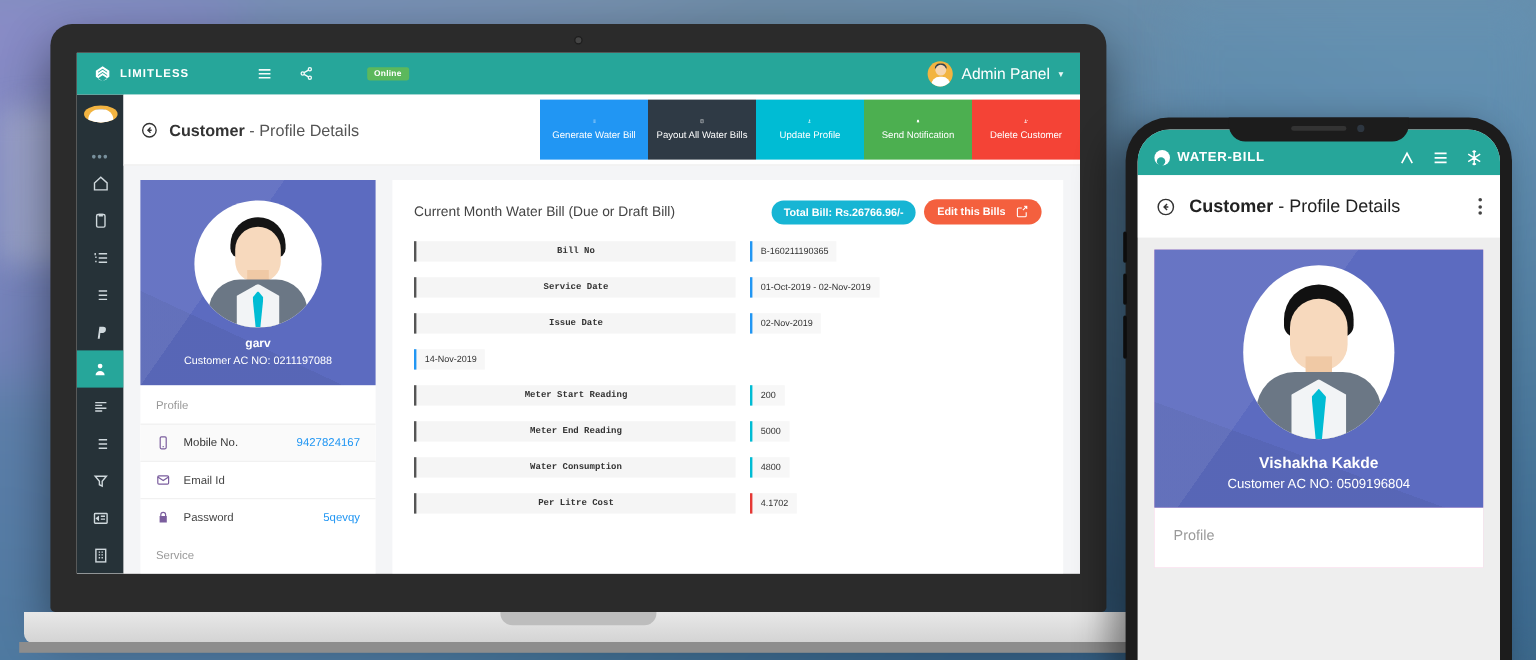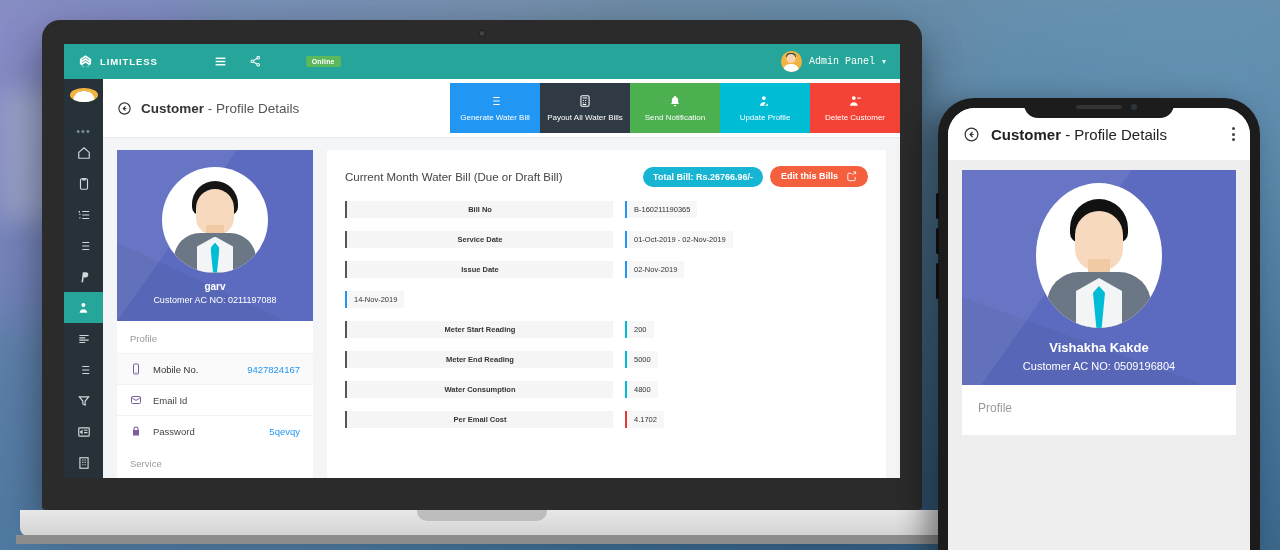"Admin Panel" .nav-user { font-family: Liberation Mono, monospace -> none; font-size: 10px -> 13px }
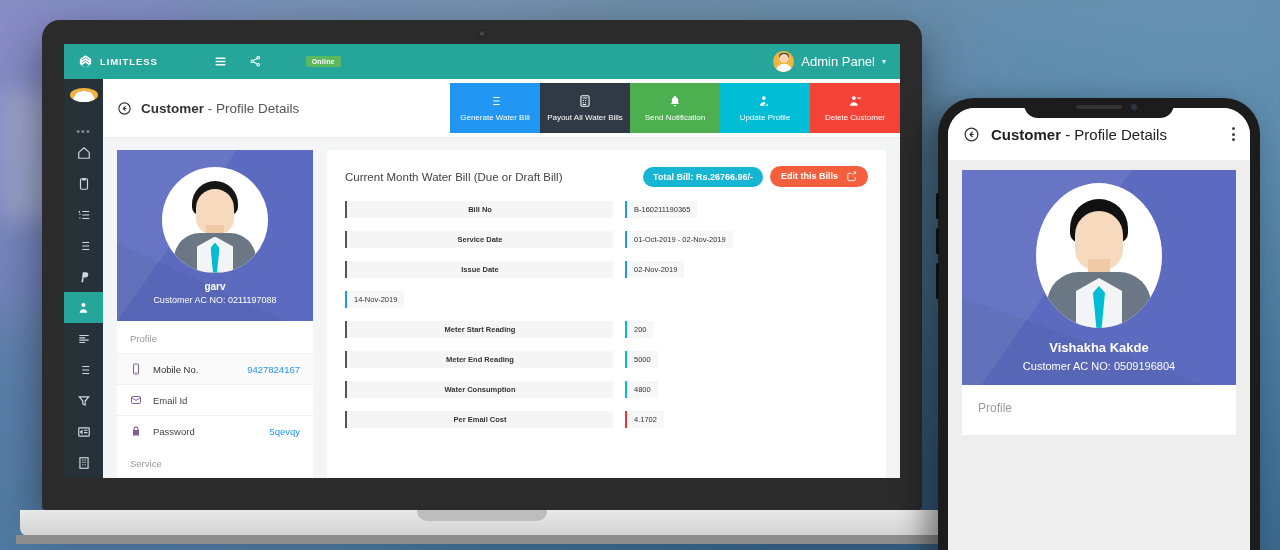"Generate Water Bill" .act { justify-content: center -> flex-end; padding: 1px 3px -> 16px 3px }
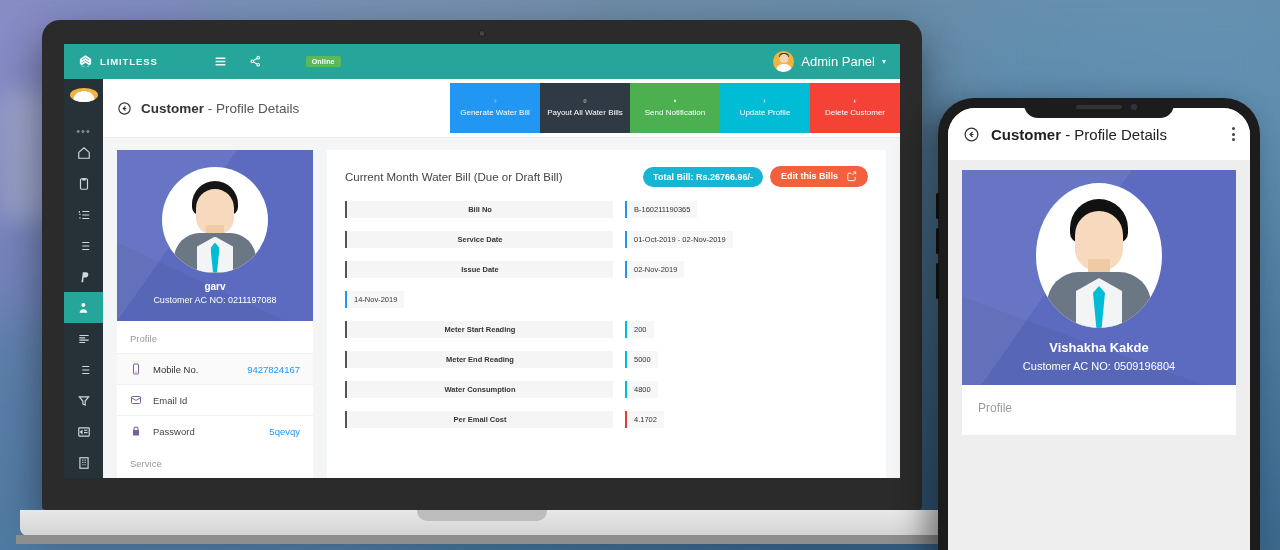"Send Notification" div.act { order: before "Update Profile" -> after "Update Profile" }
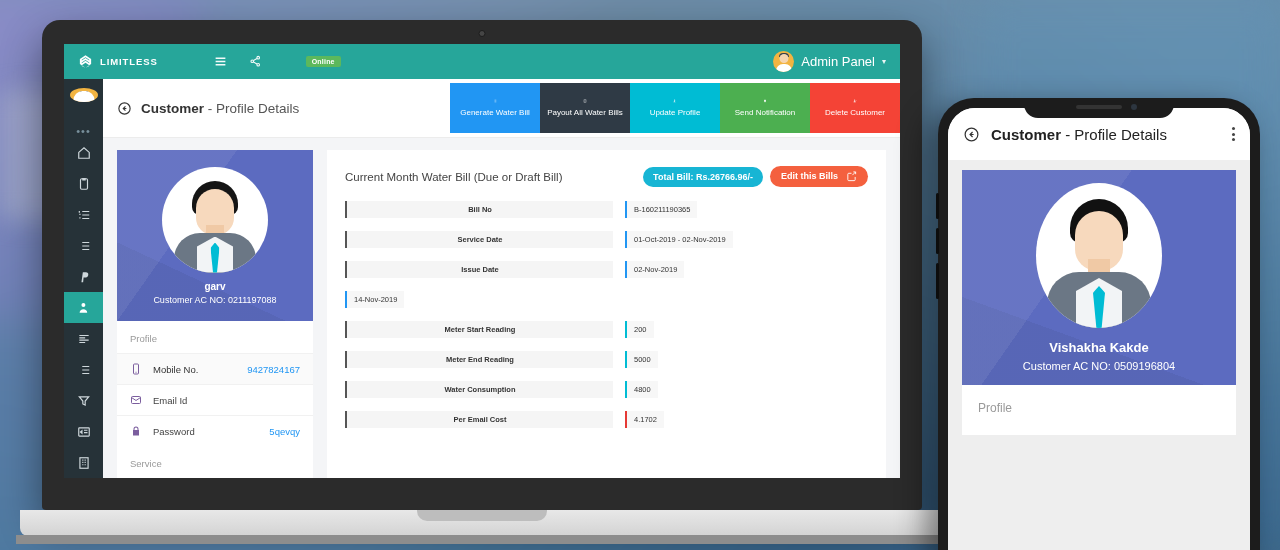"WATER-BILL" div.ph-nav { html: none -> <div> <div> <span></span> <span>WATER-BILL</span> </div> <div> <svg> <path></path> </svg> <svg> <path></path> </svg> <svg> <path></path> </svg> </div> </div> }
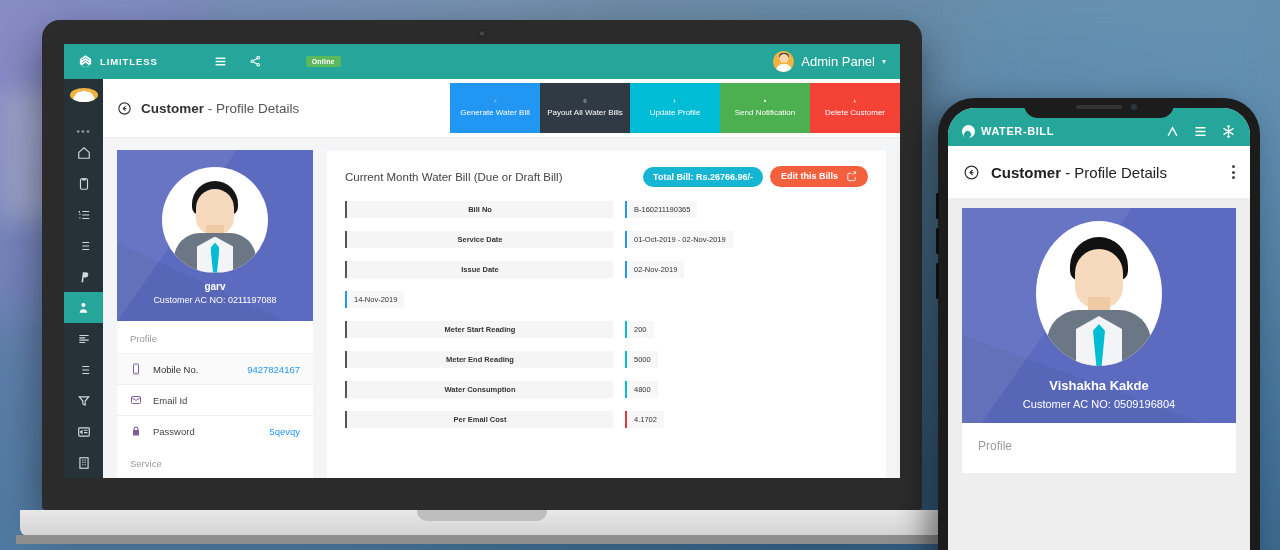"Bill No" .bill-label { font-family: none -> Liberation Mono, monospace }
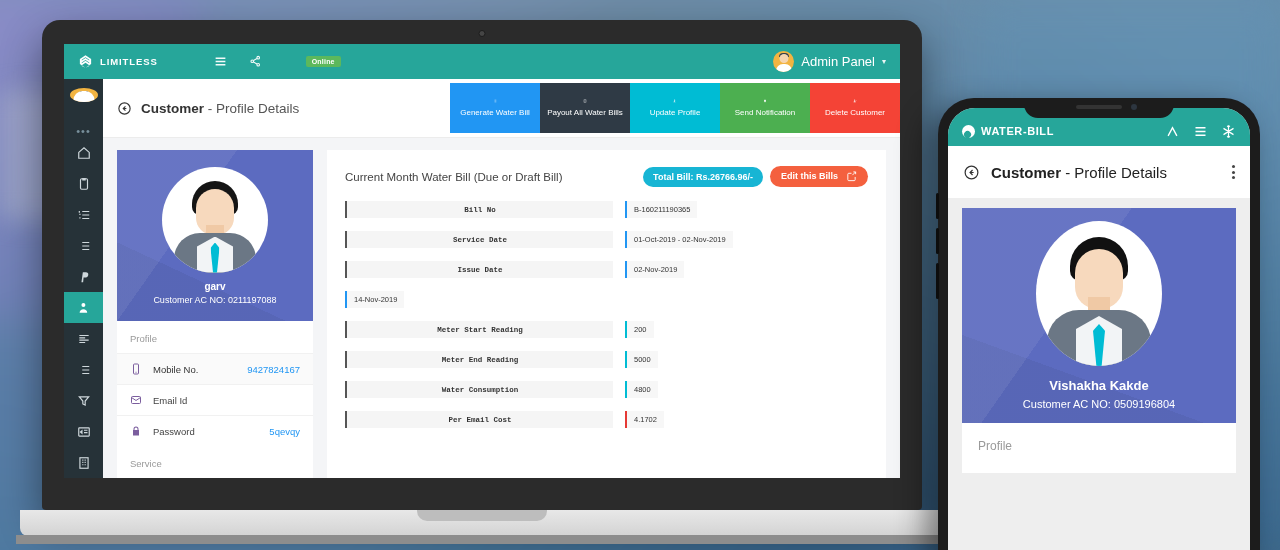"Per Email Cost" div.bill-label { text: Email -> Litre }
